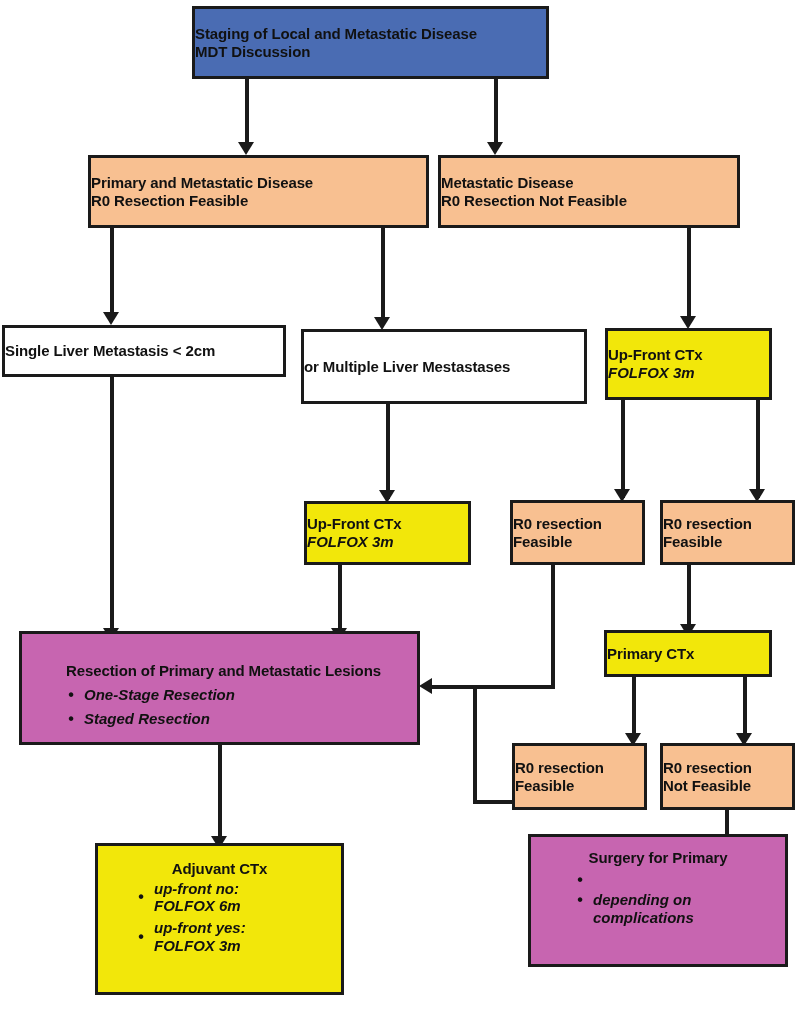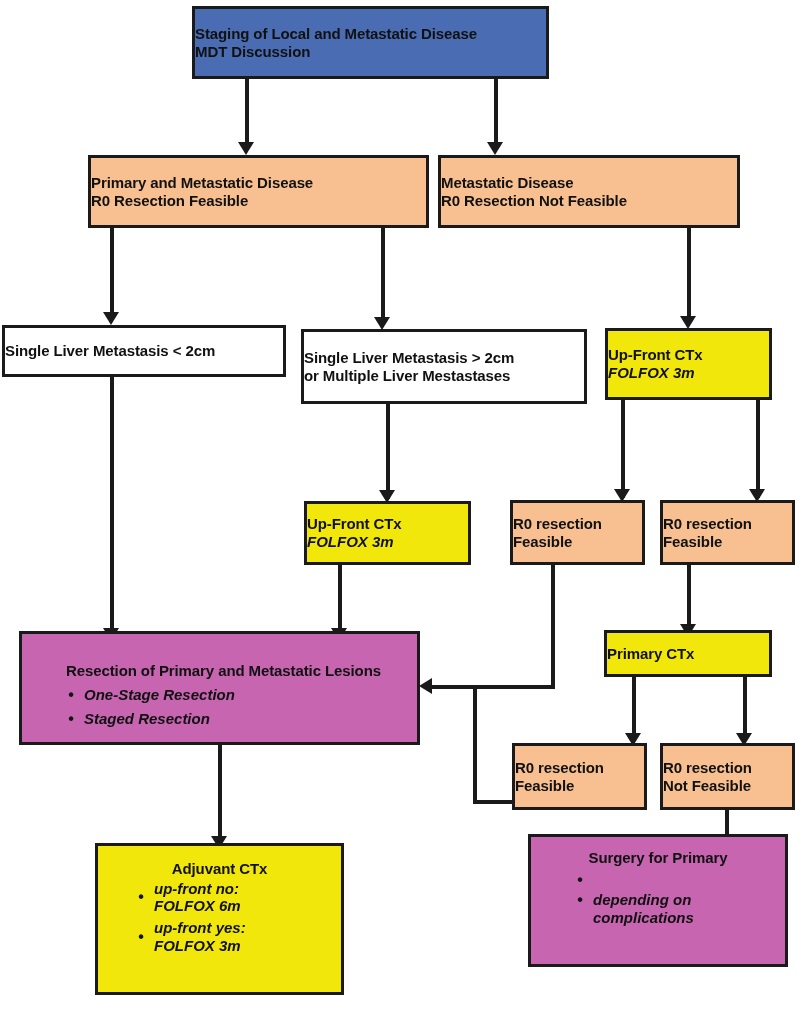"Single Liver Metastasis > 2cm" div.ttl { html: <div>Single Liver Metastasis &gt; 2cm</div> -> none }
